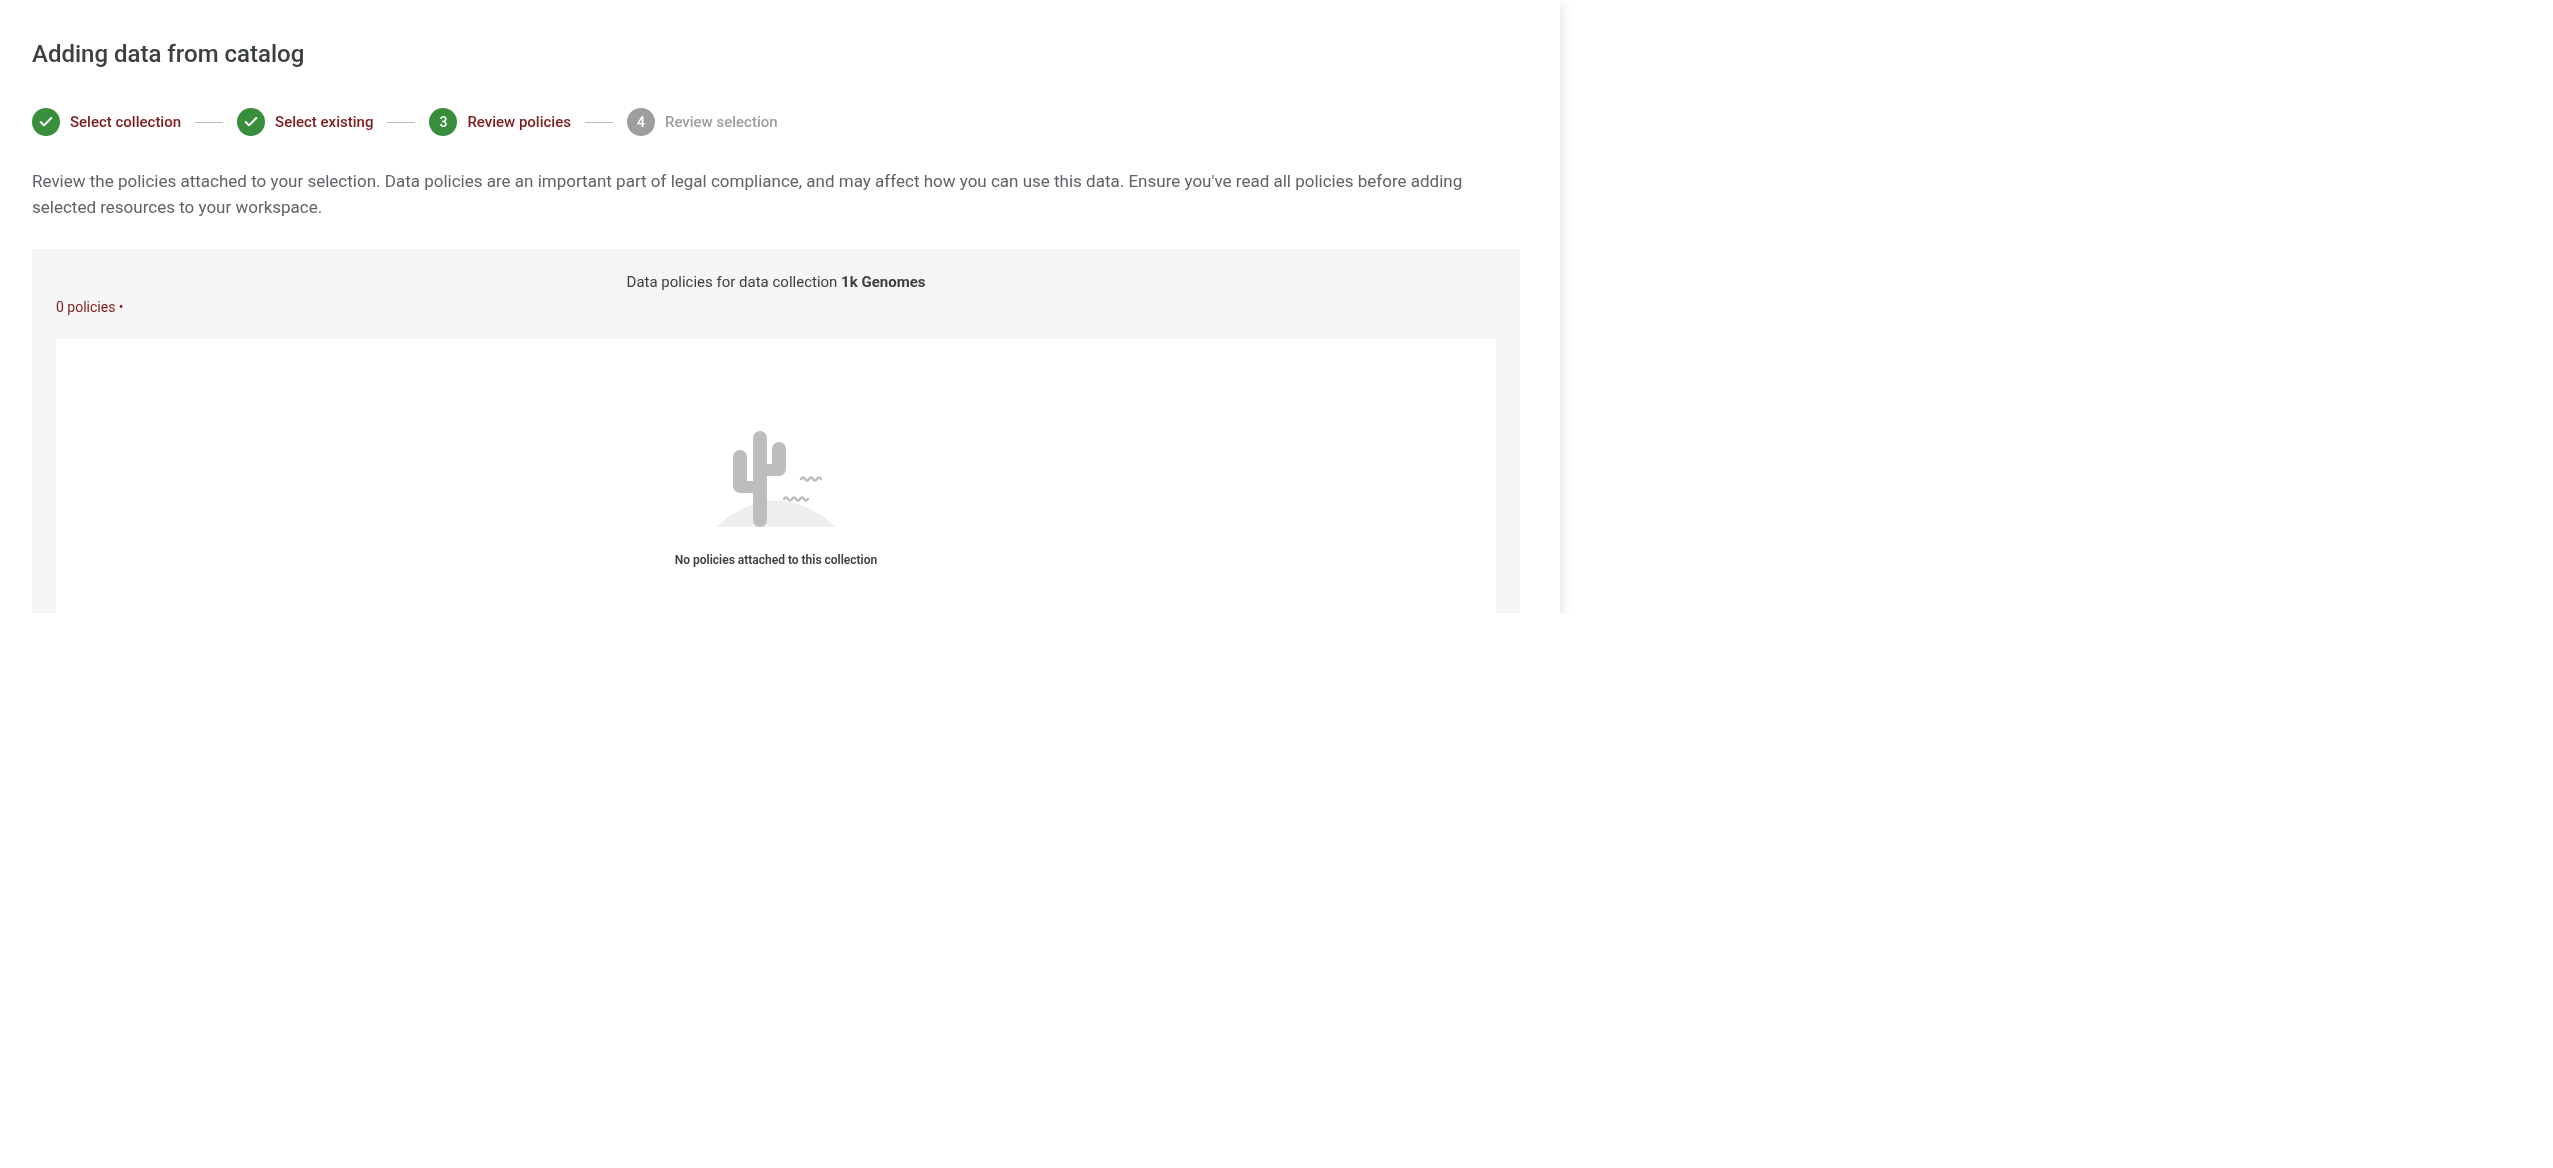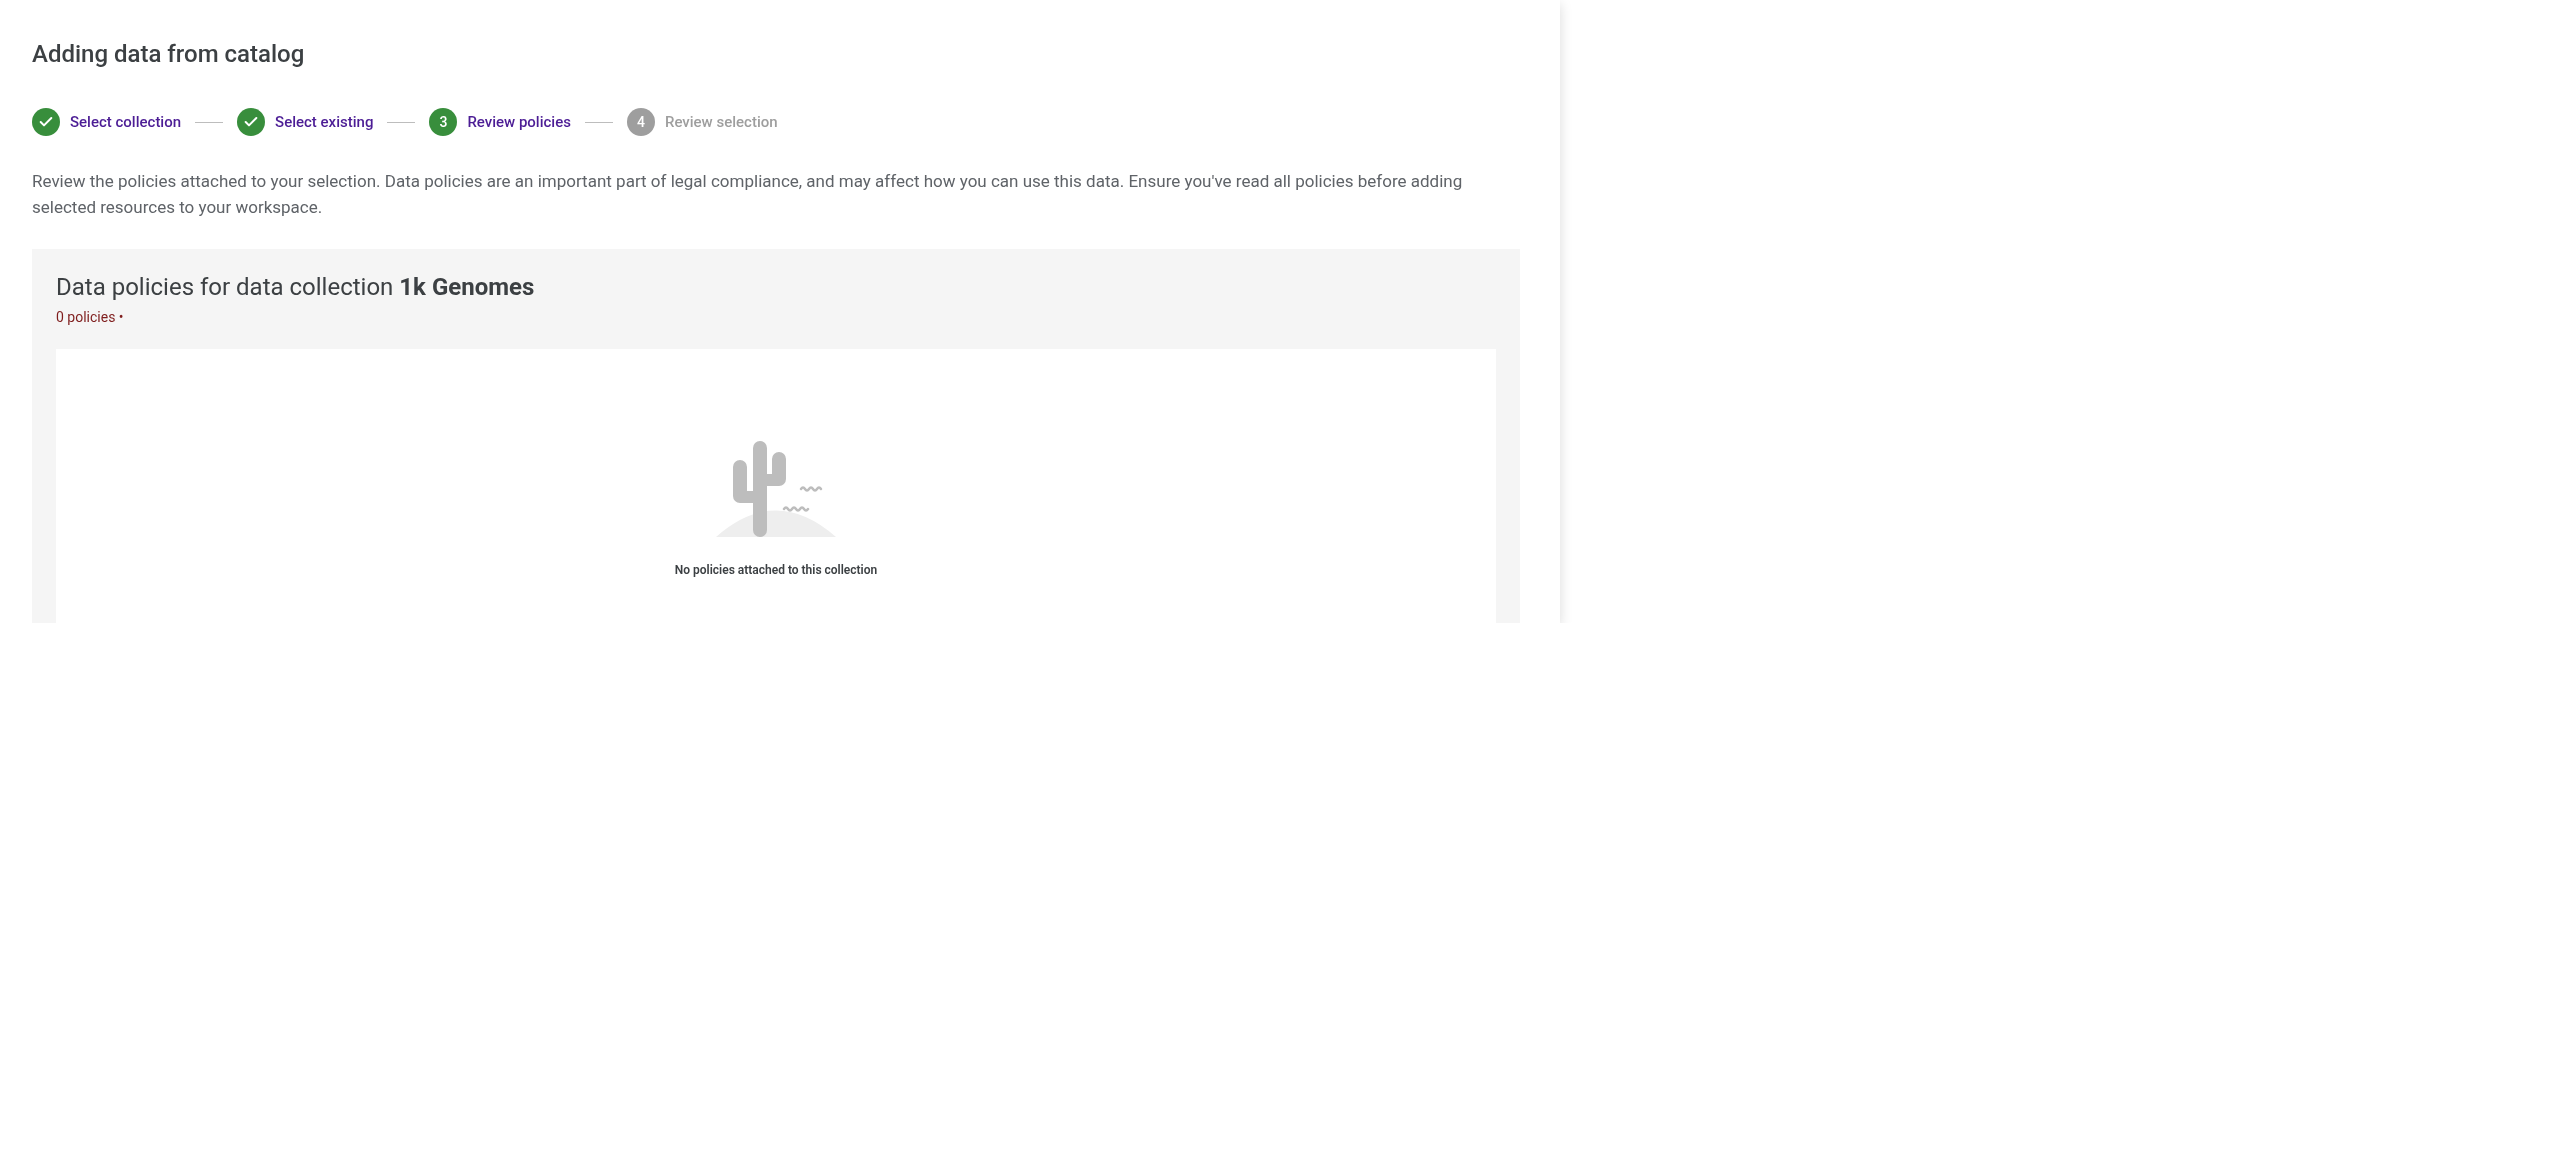"Select collection" .step-label.active, .step-label.completed { color: #4c1d95 -> #7f1d1d }
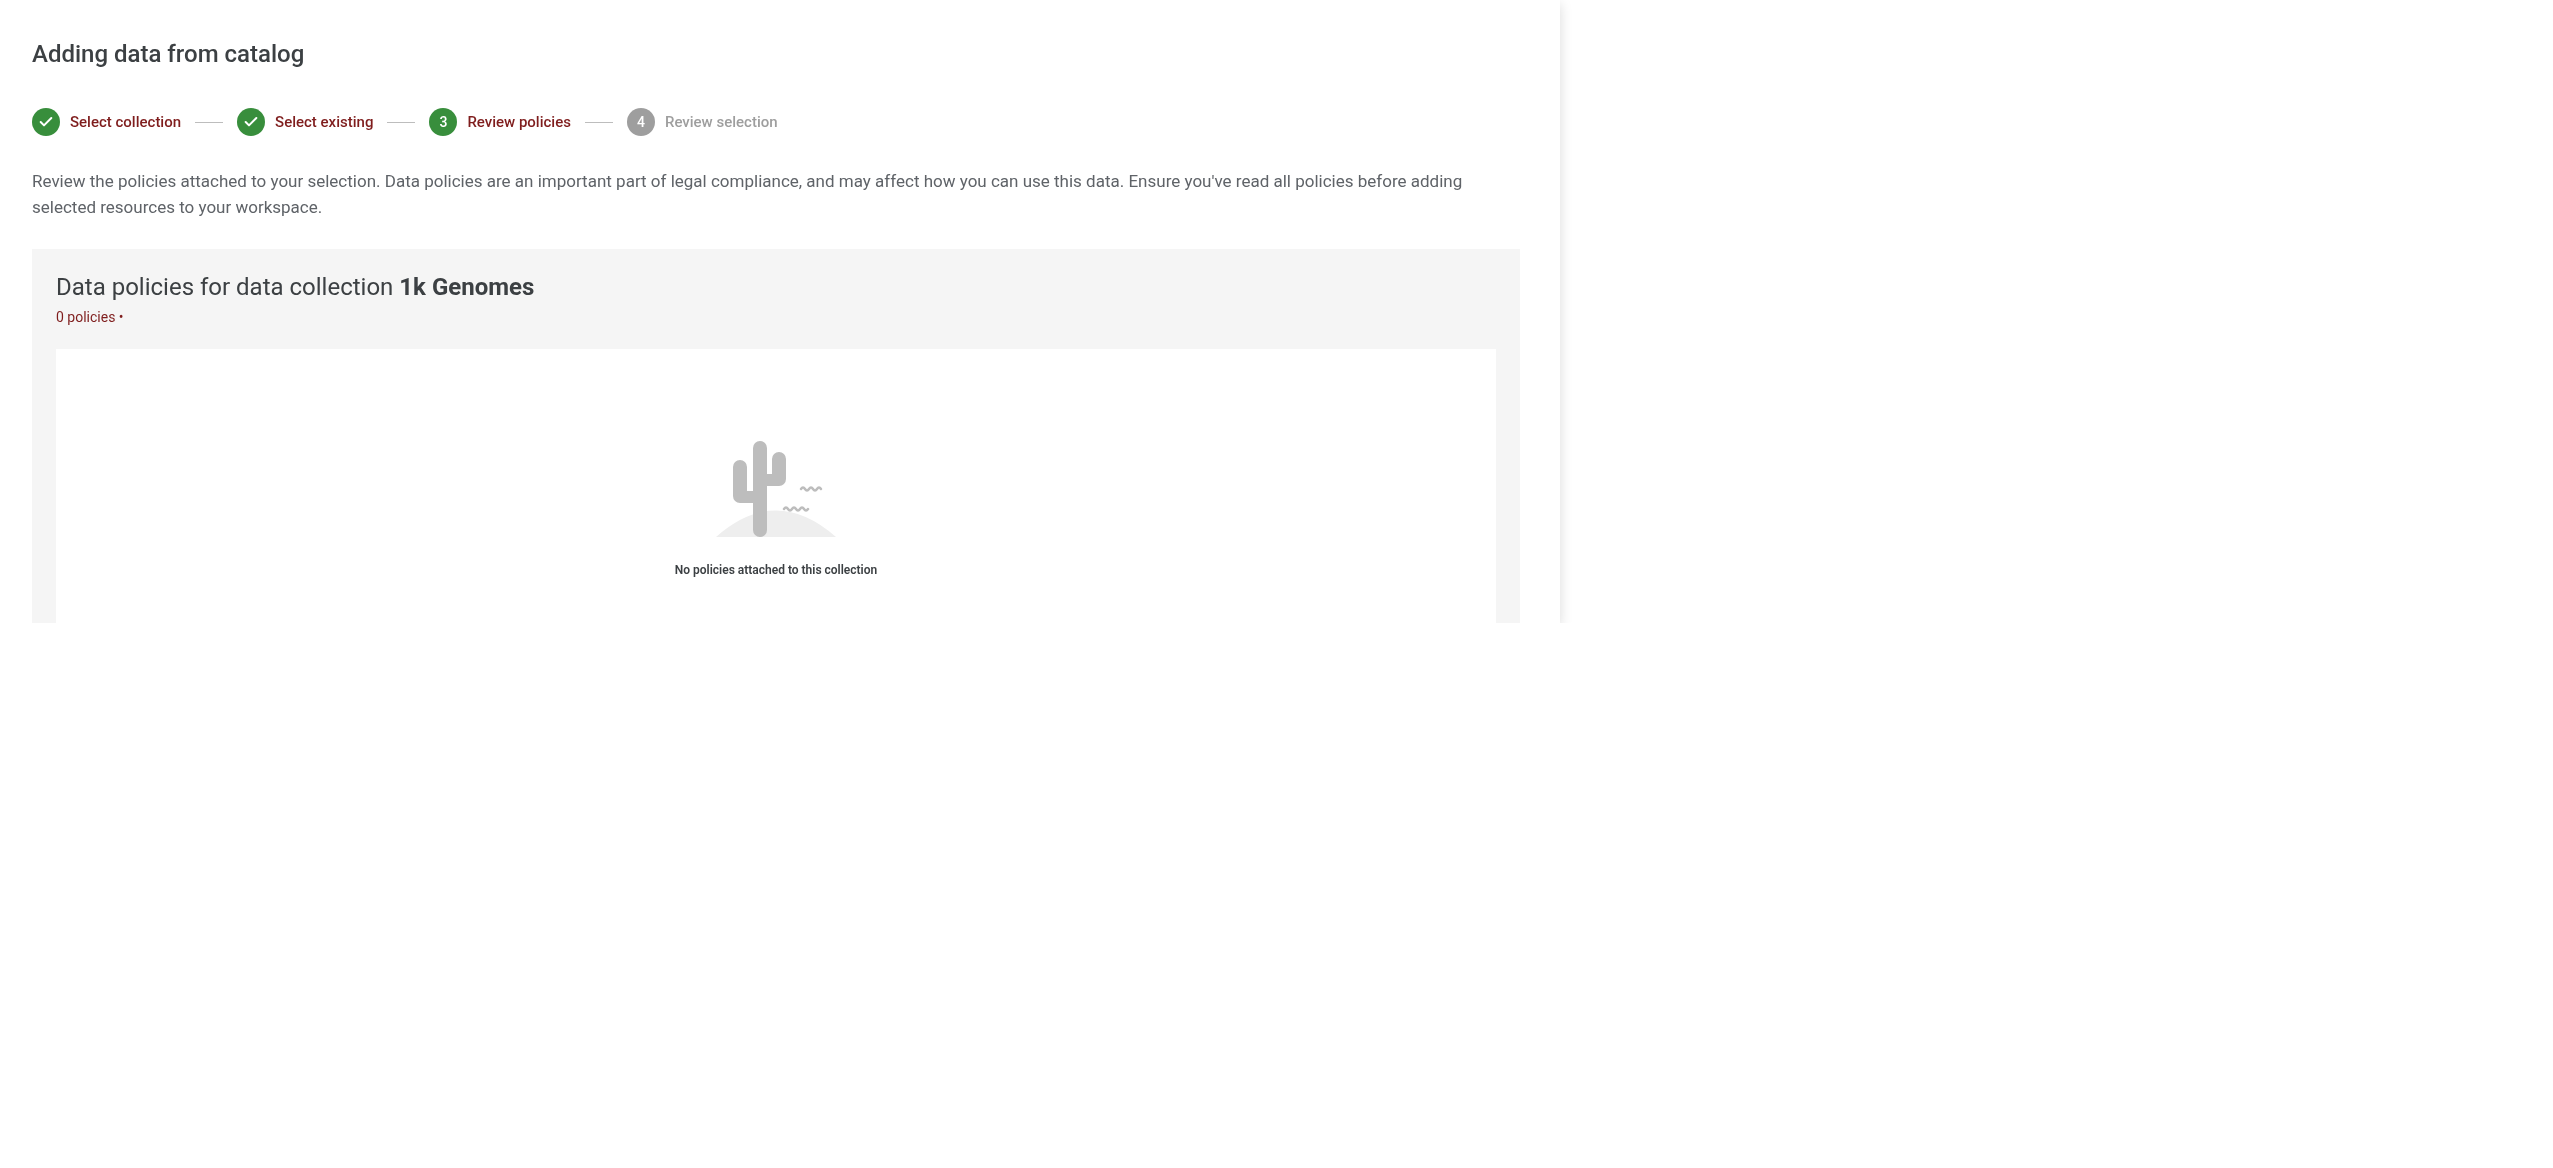"Data policies for data collection" .panel-title { font-size: 24px -> 15px; text-align: none -> center }
